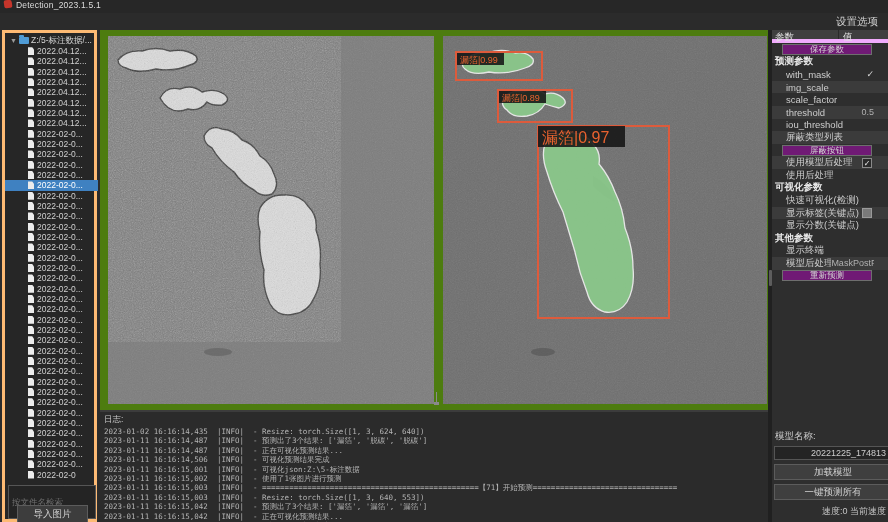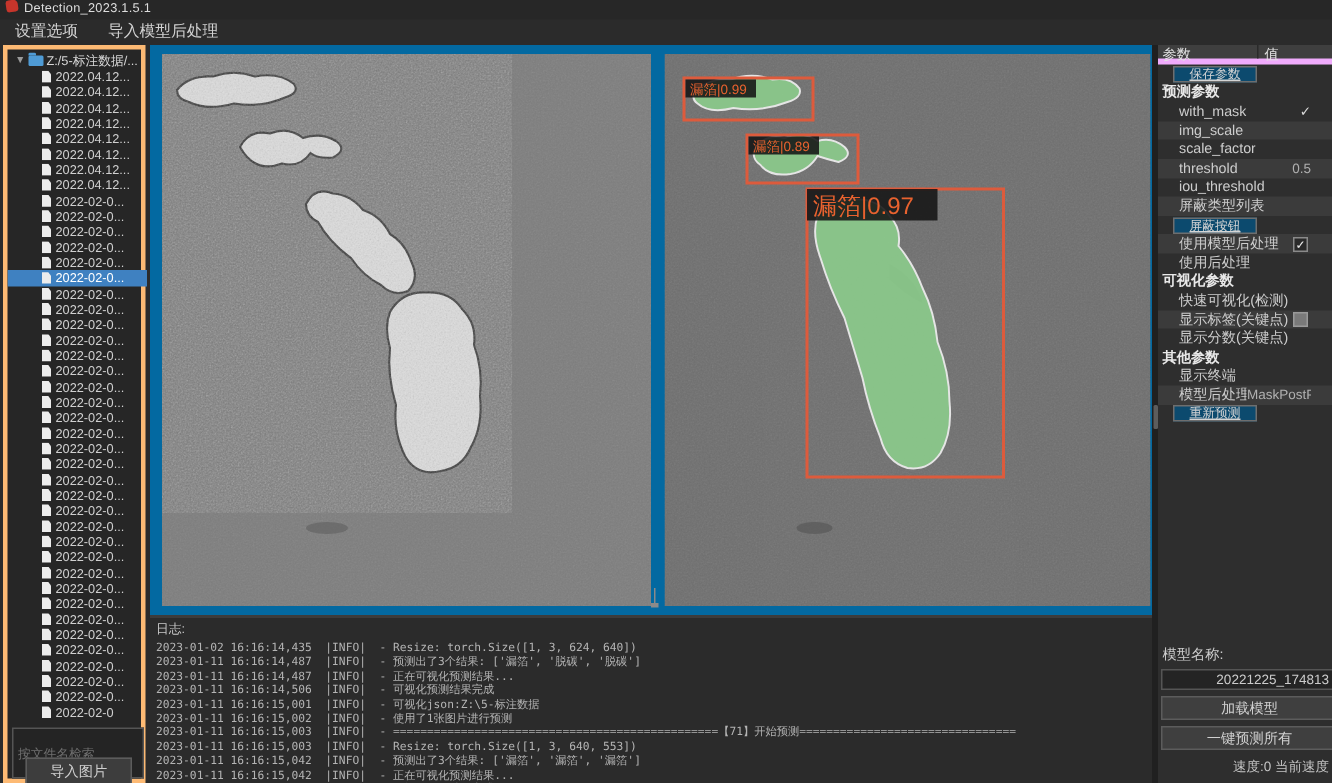"设置选项" #menubar { flex-direction: none -> column }
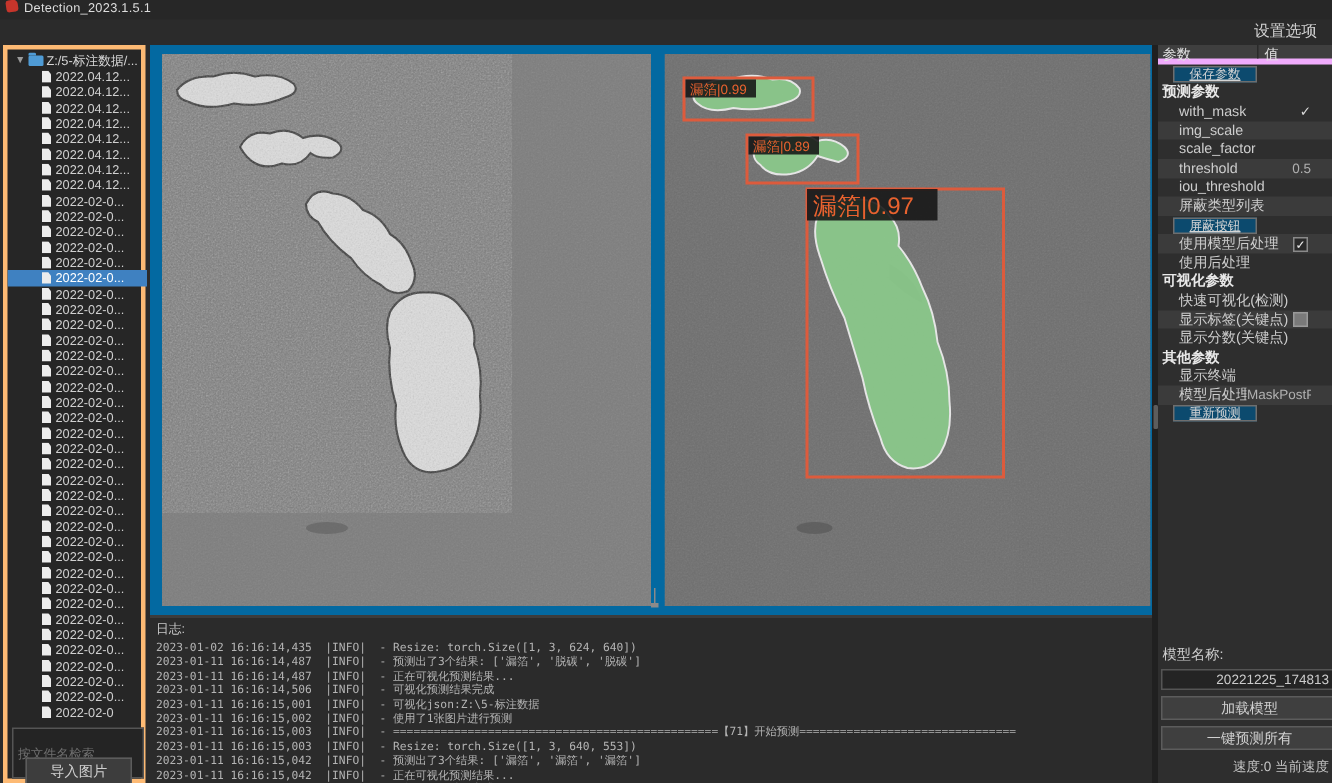"保存参数" .pbtn { background: #0c4a6e -> #701a75; padding: 0 10px -> 0 27px; text-decoration: underline -> none }
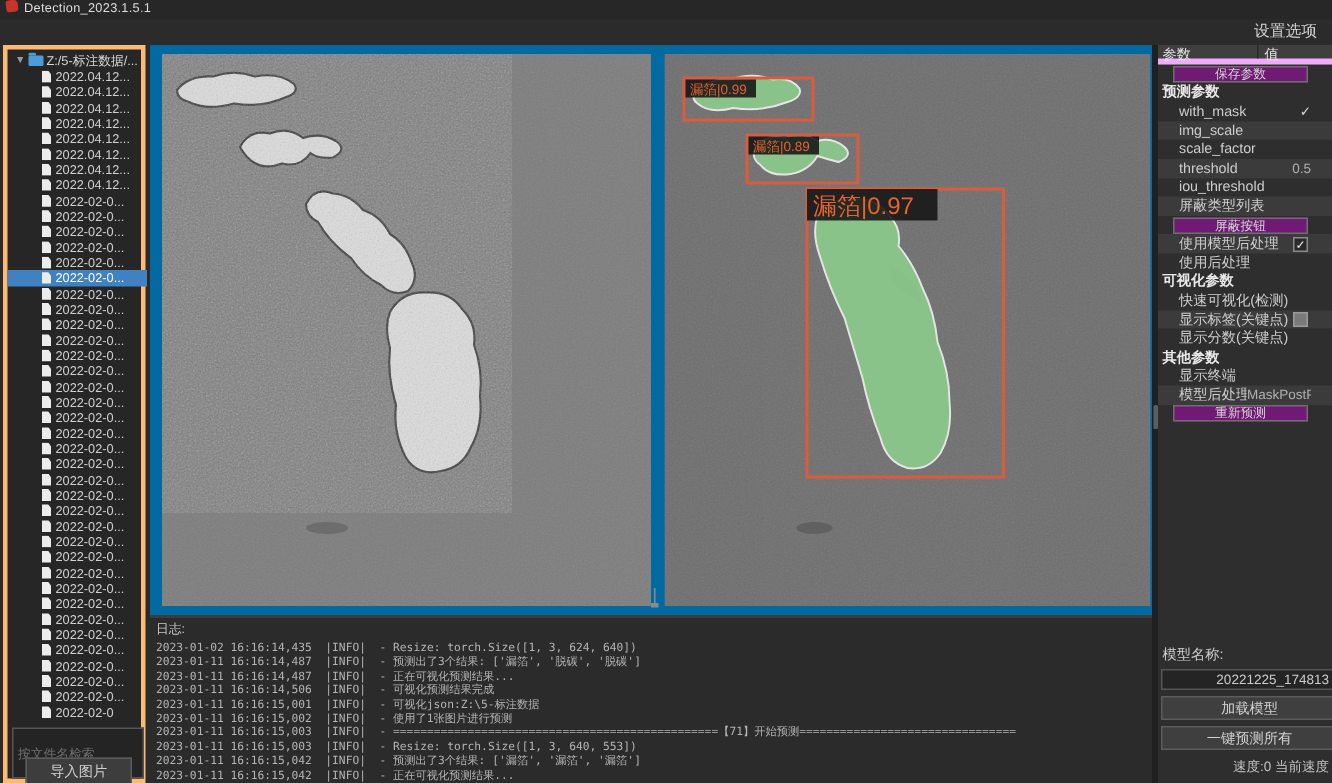"漏箔|0.99" #viewport { background: #0369a1 -> #4d7c0f }
